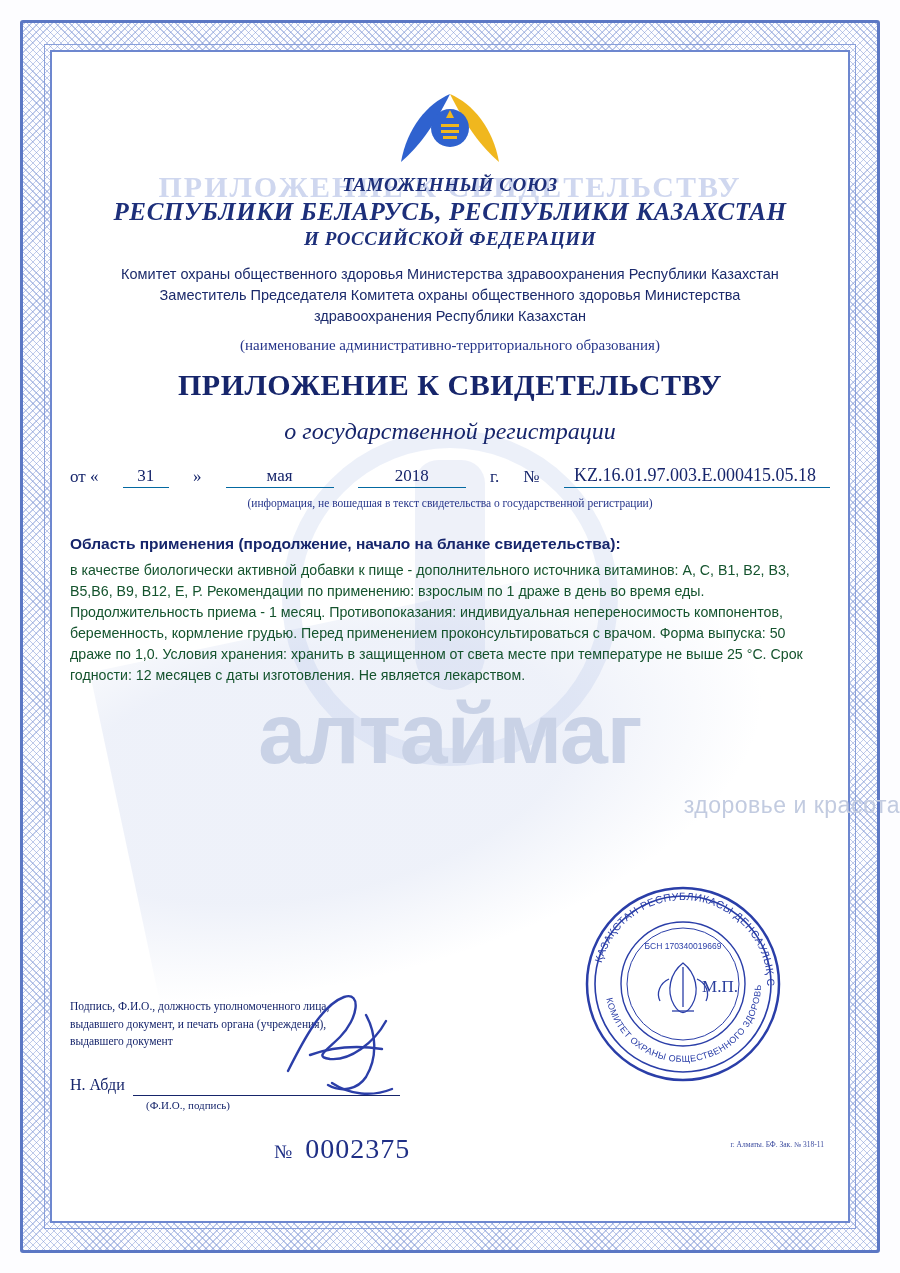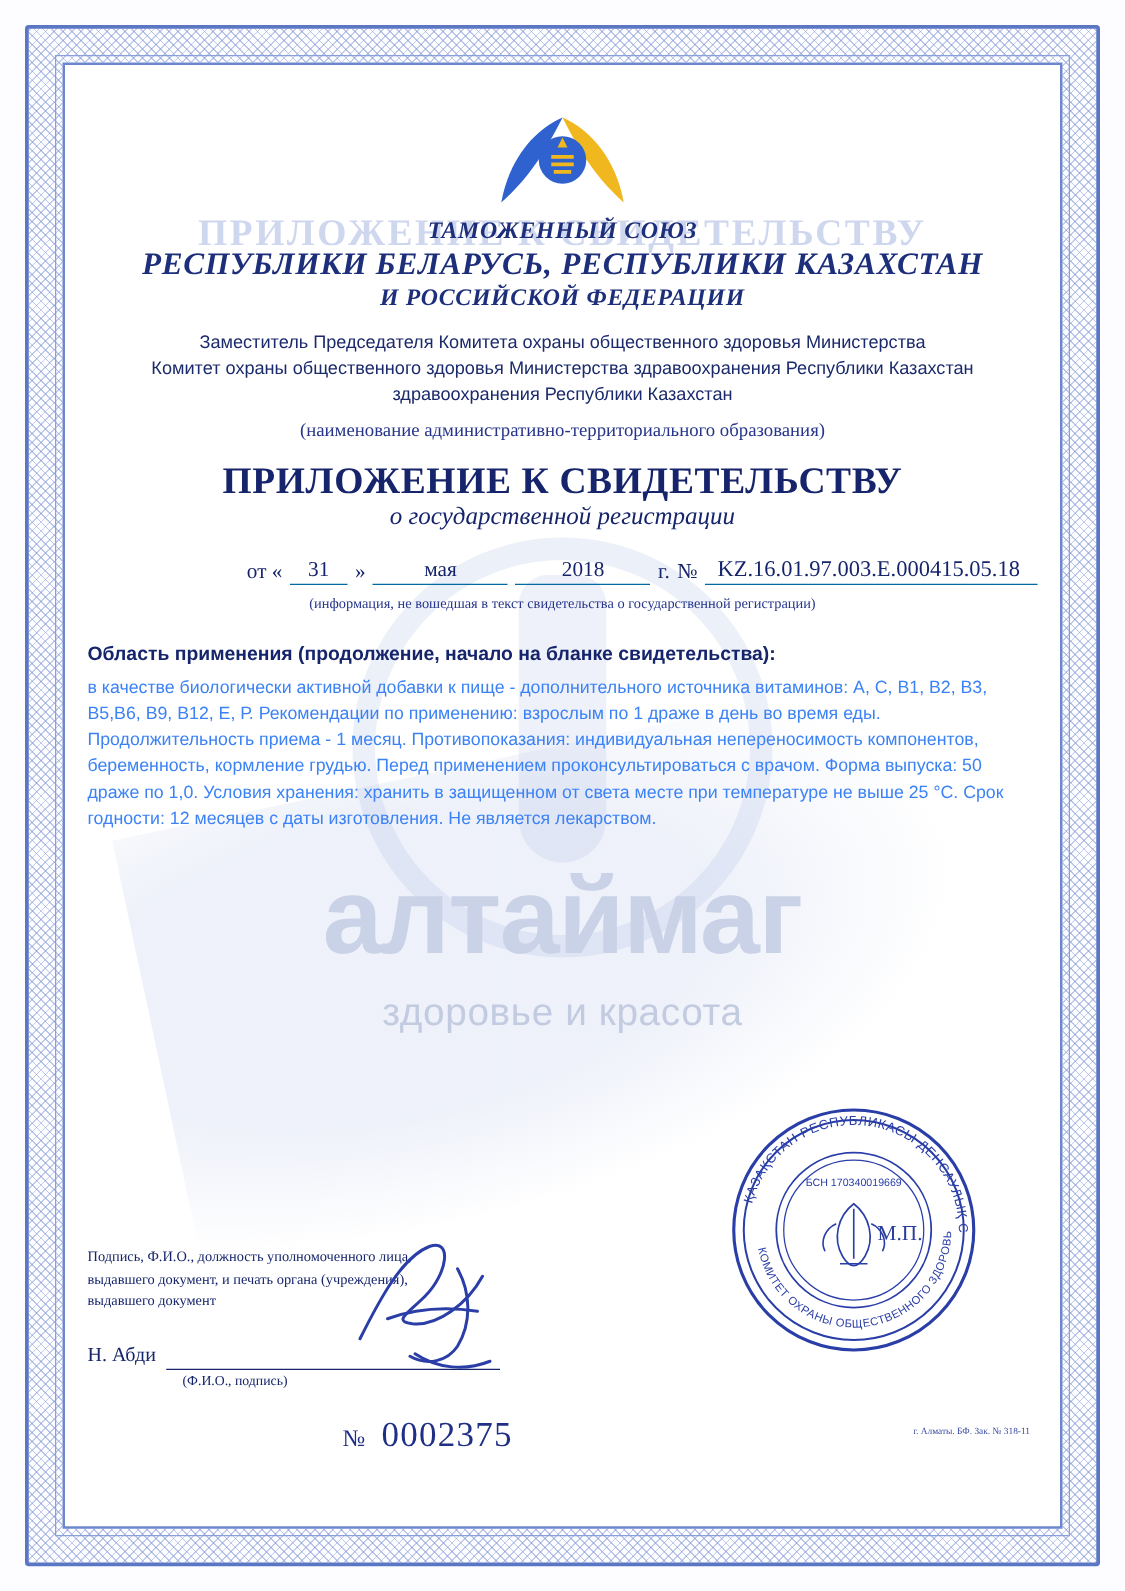"Заместитель Председателя Комитета охраны" div { order: before "Комитет охраны общественного здоровья Министерства" -> after "Комитет охраны общественного здоровья Министерства" }
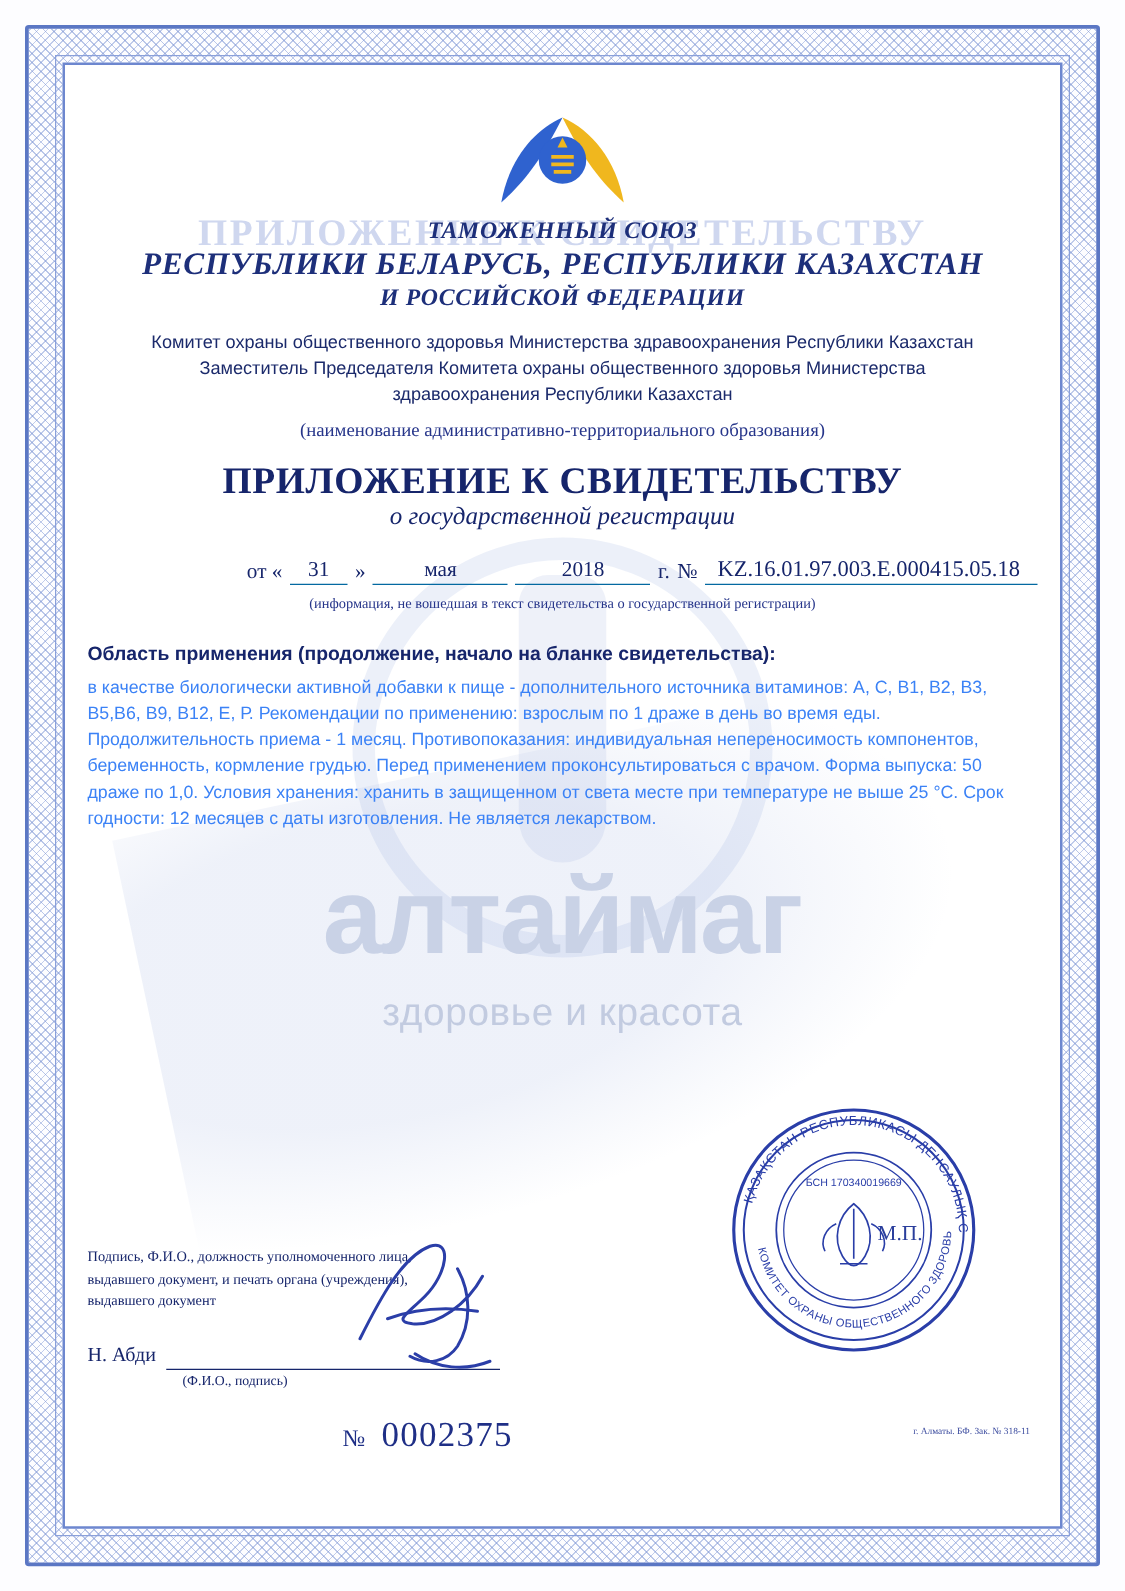"о государственной регистрации" .doc-subtitle { font-size: 20px -> 24px; margin-top: 0 -> 16px }
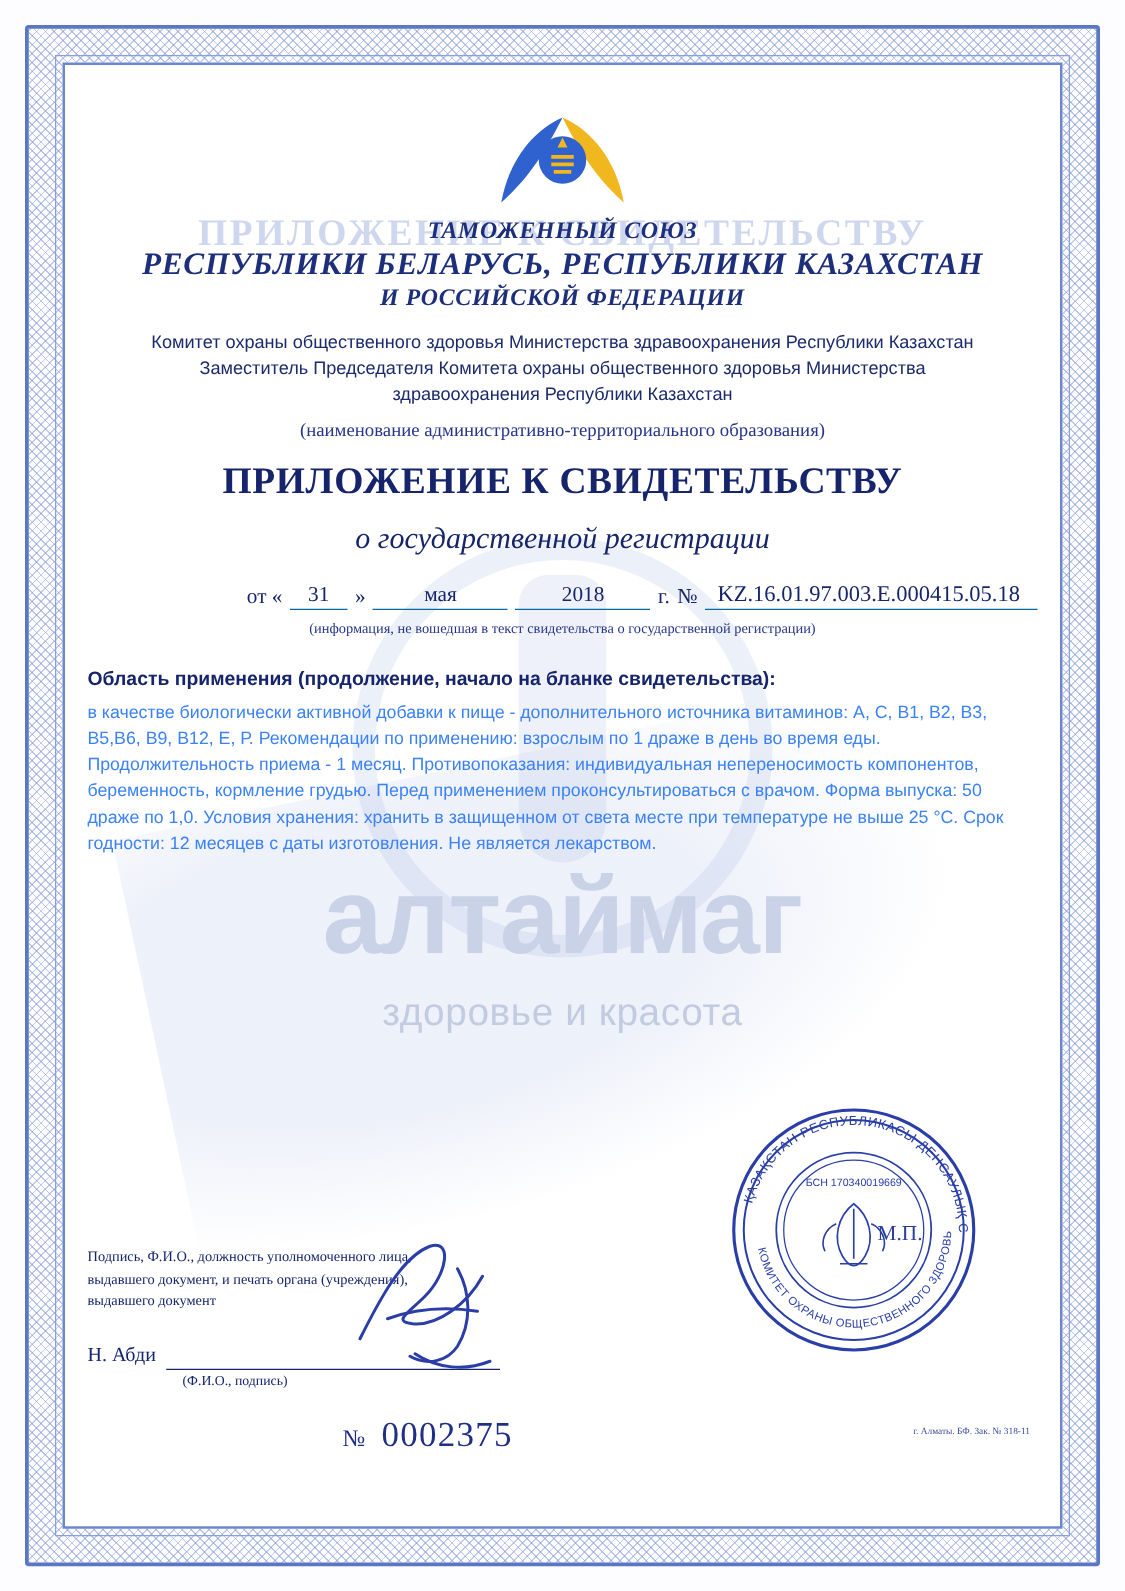"от «" .date-row { justify-content: flex-end -> space-between }
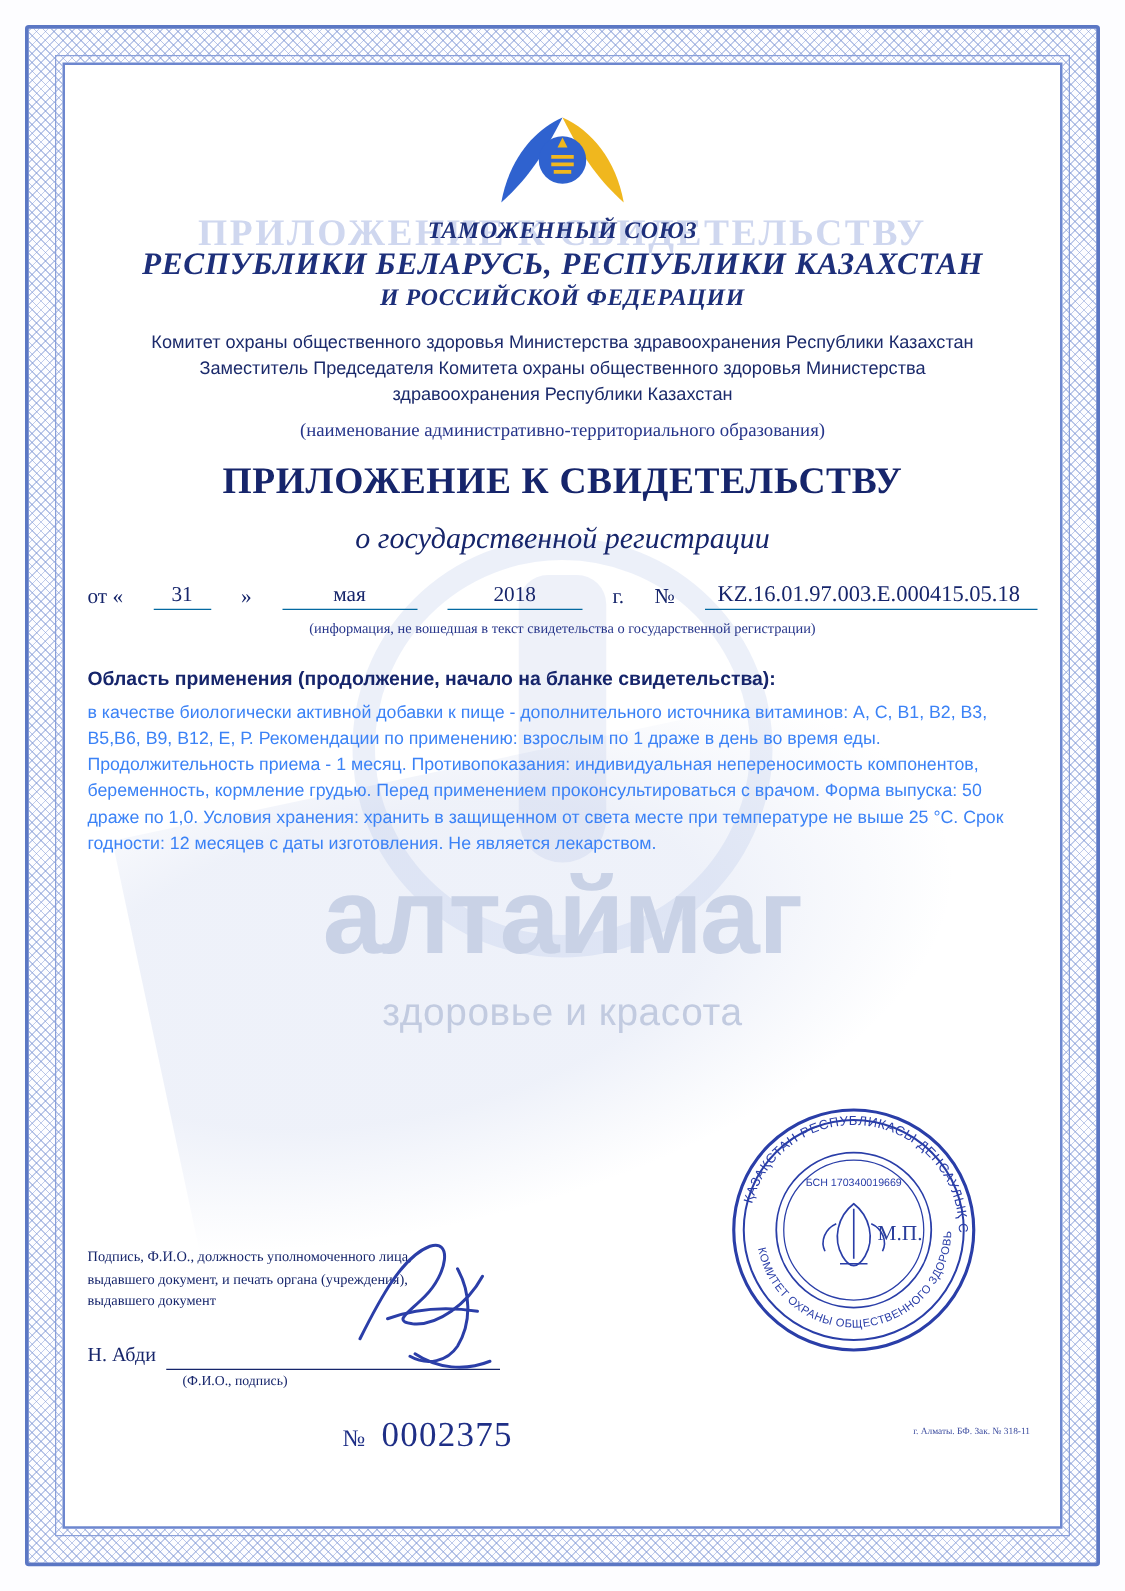"в качестве биологически активной добавки" .body-text { color: #3b82f6 -> #14532d }
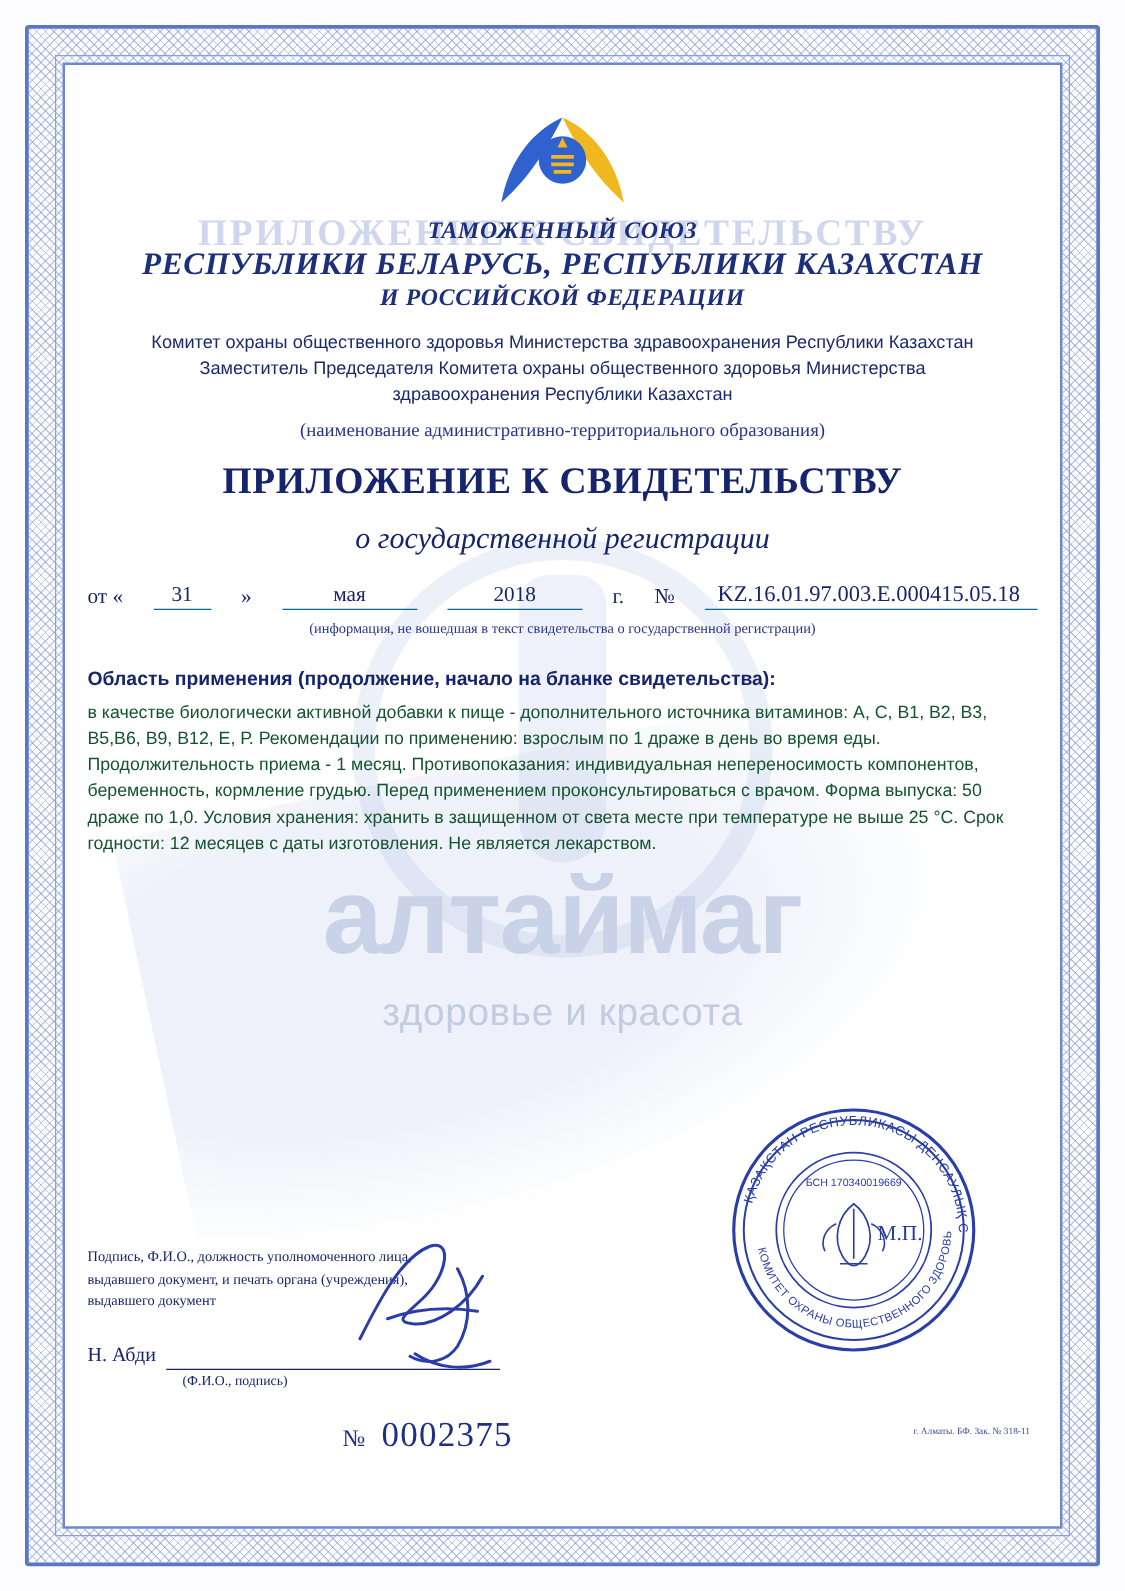"здоровье и красота" .brand-wm .brand-tag { font-size: 31px -> 23px; text-align: none -> right }
